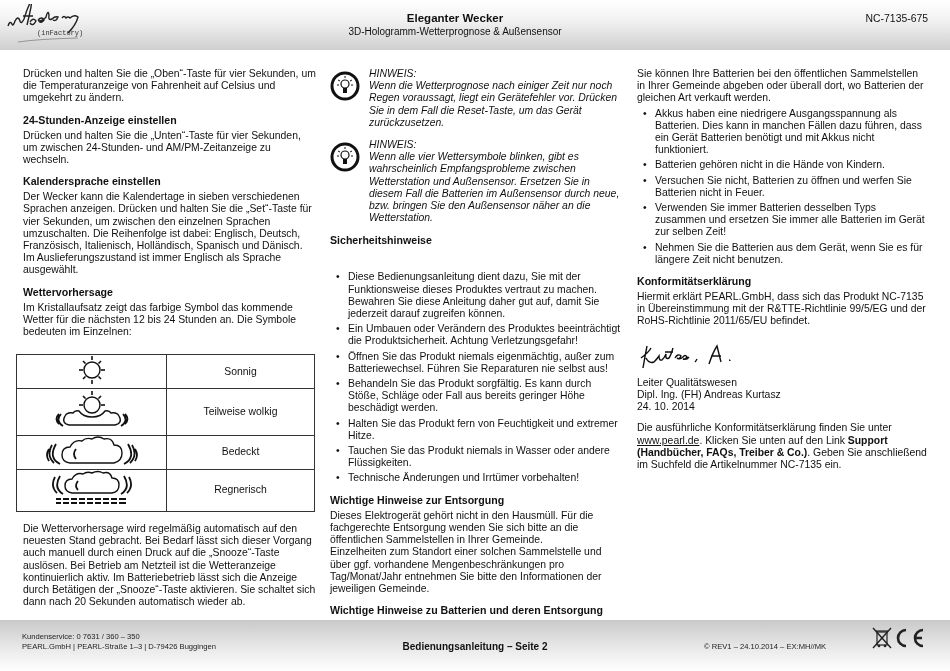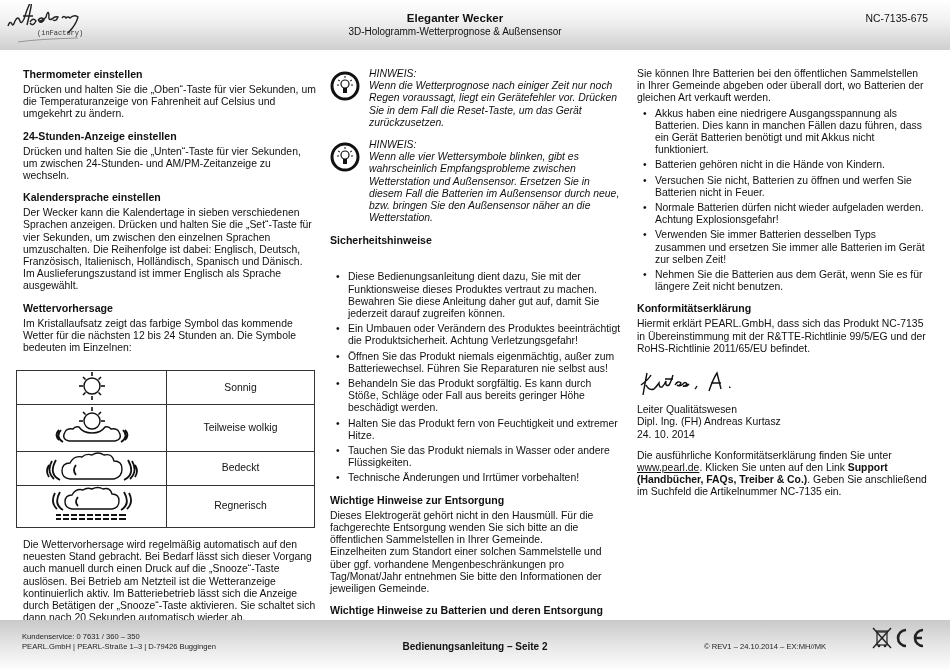"Thermometer einstellen" h3 { html: <h3>Thermometer einstellen</h3> -> none }
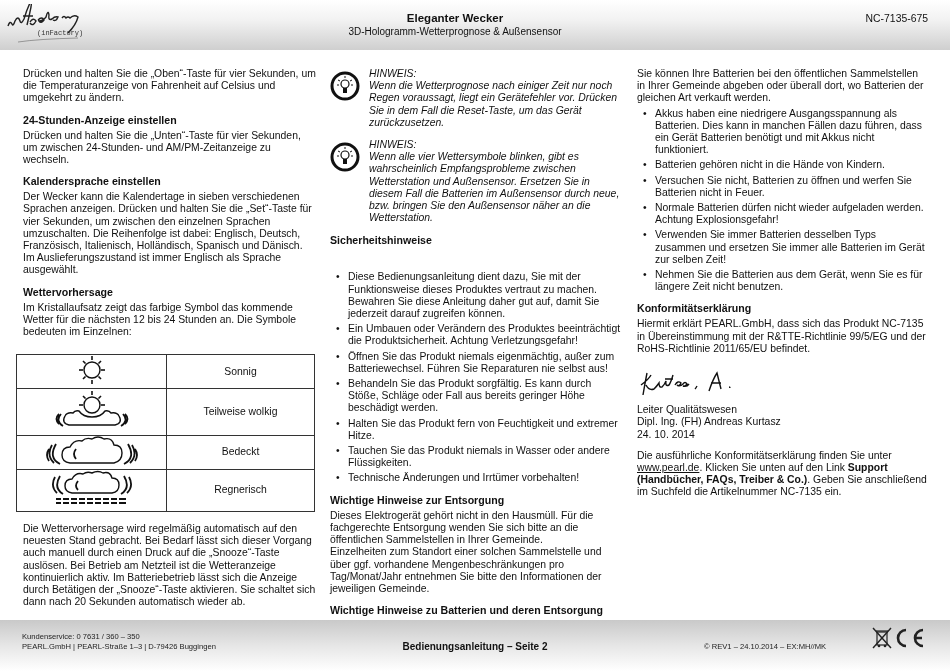"Normale Batterien dürfen nicht wieder" li { html: <li>Normale Batterien dürfen nicht wieder aufgeladen werden. Achtung Explosionsgefahr!</li> -> none }
